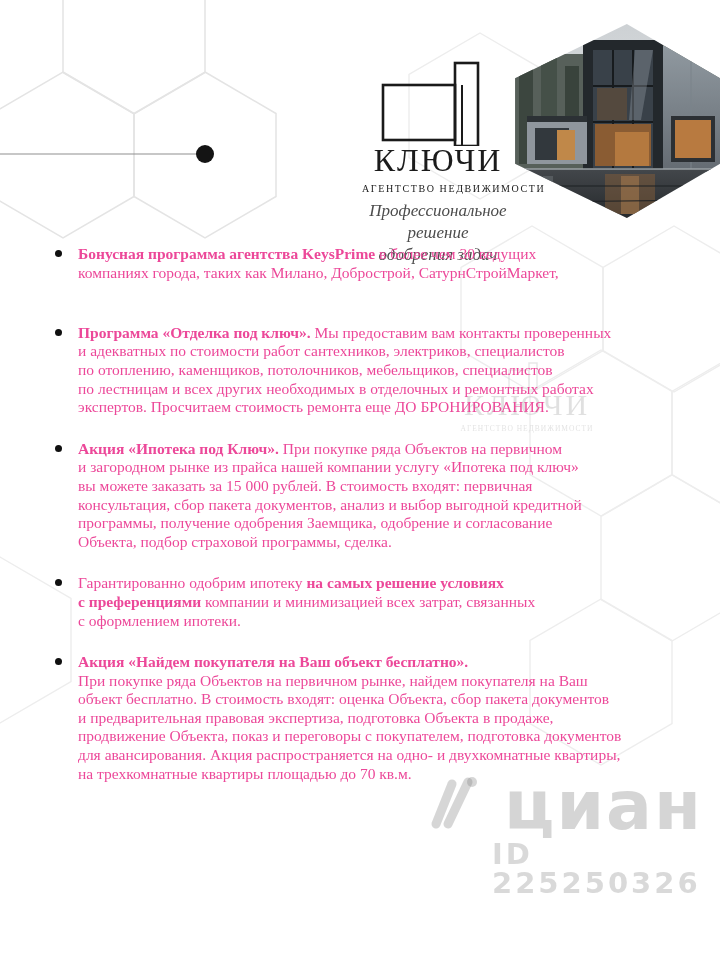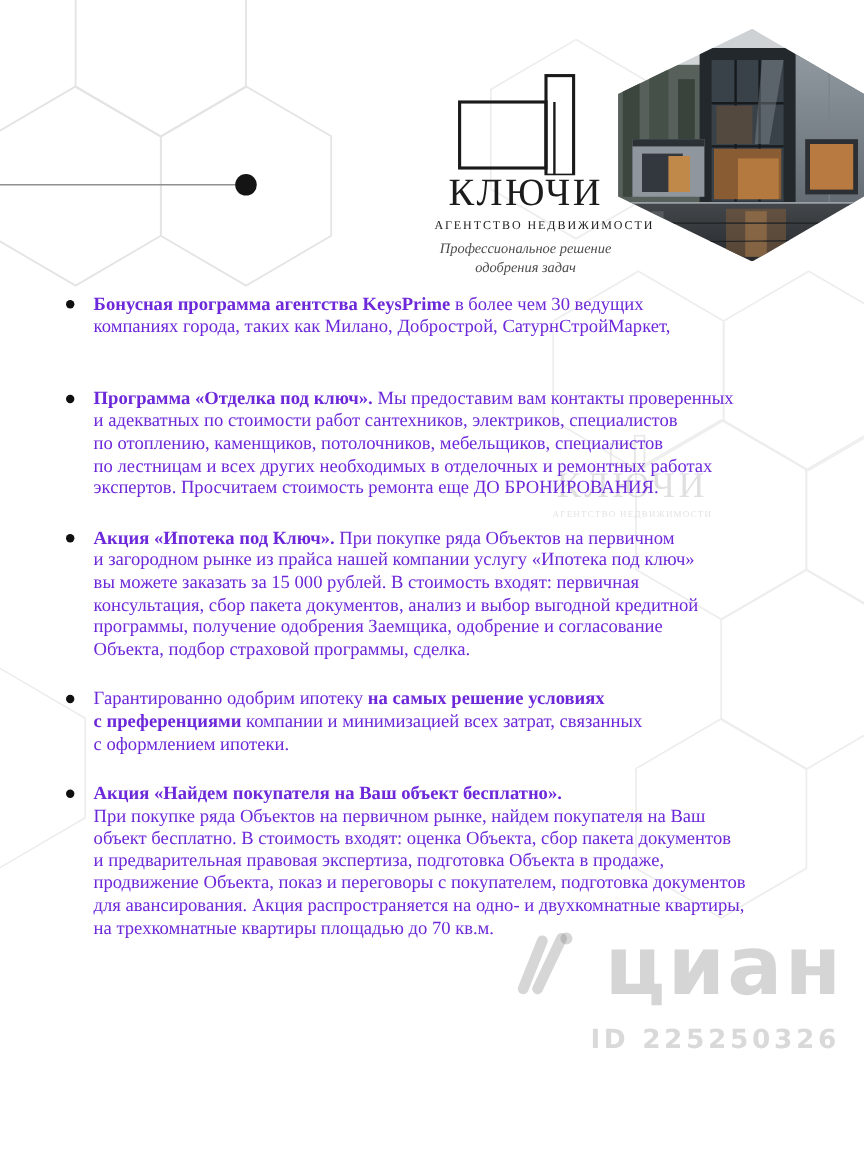"Профессиональное решение" .tagline { font-size: 12px -> 17px }
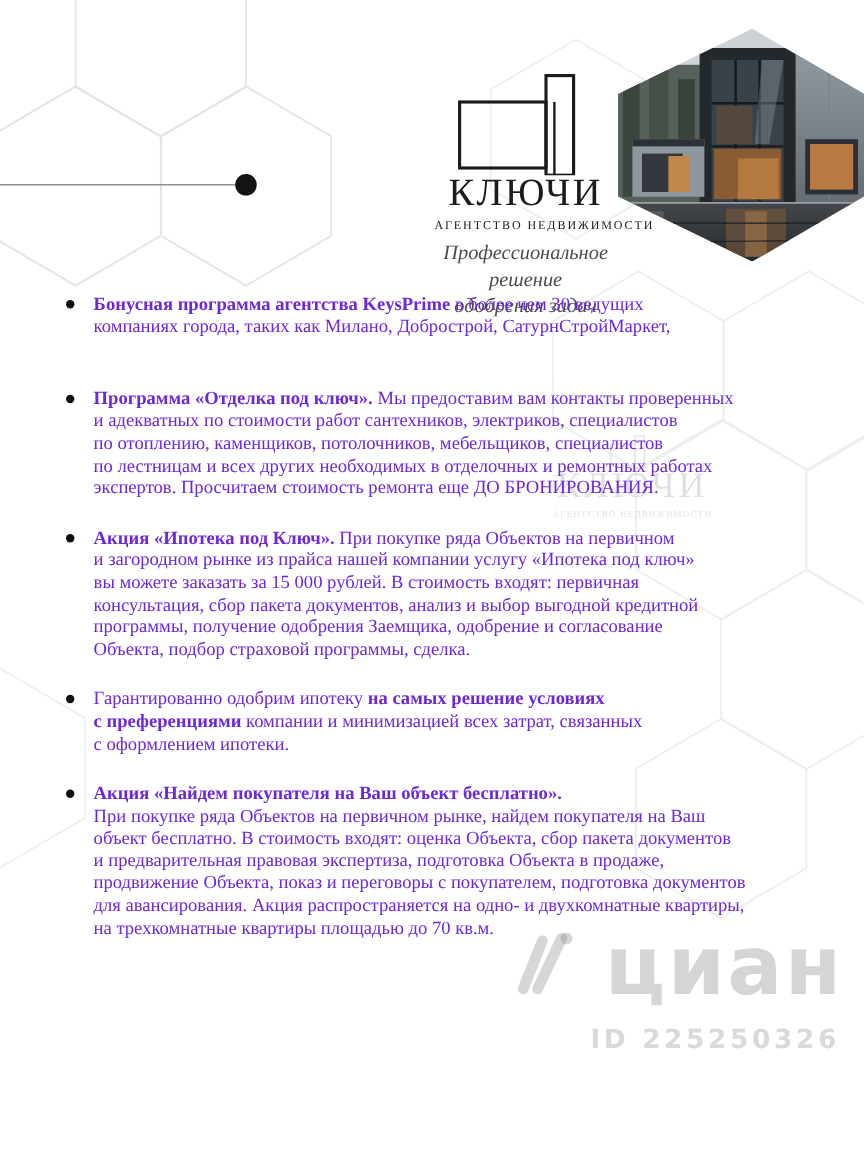"Бонусная программа агентства KeysPrime в" ul.bullets li { color: #6d28d9 -> #ec4899 }
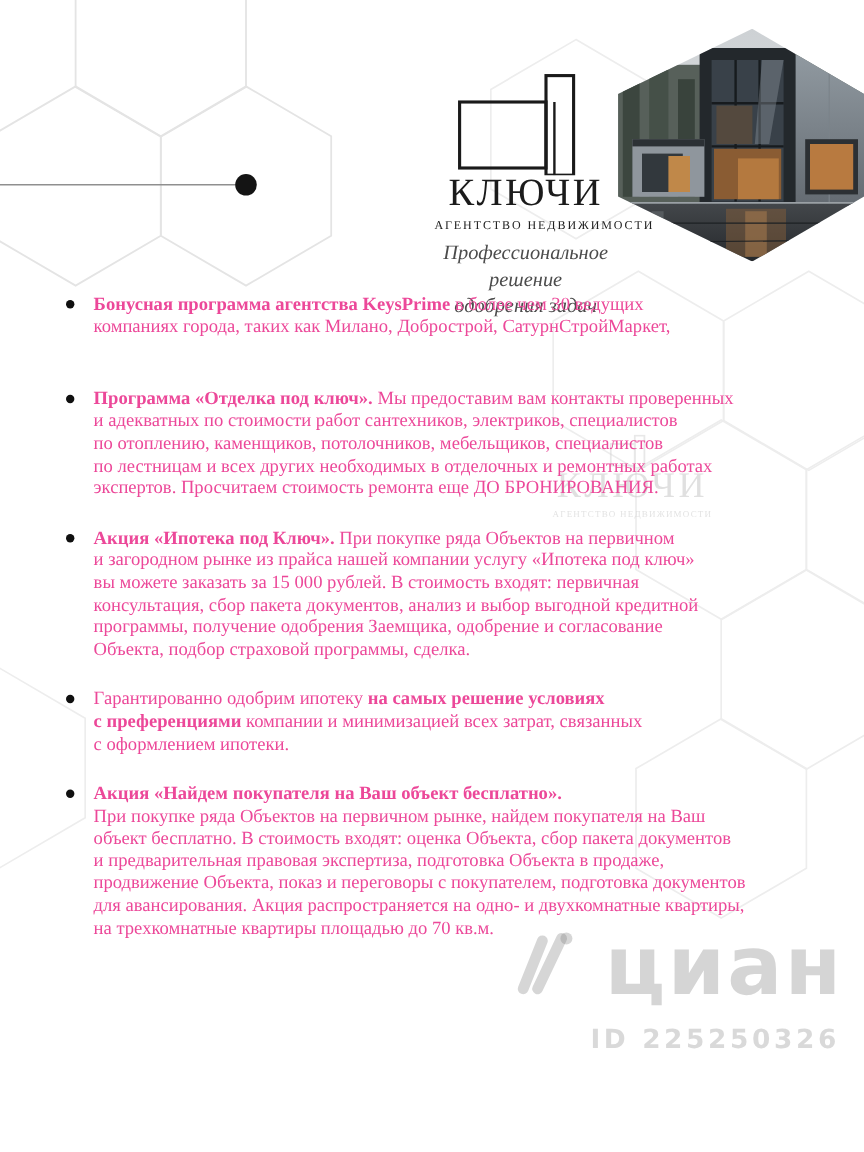"ID 225250326" .cian-id { font-size: 22px -> 29px; margin: 16px 0 0 64px -> 0 0 0 64px }
